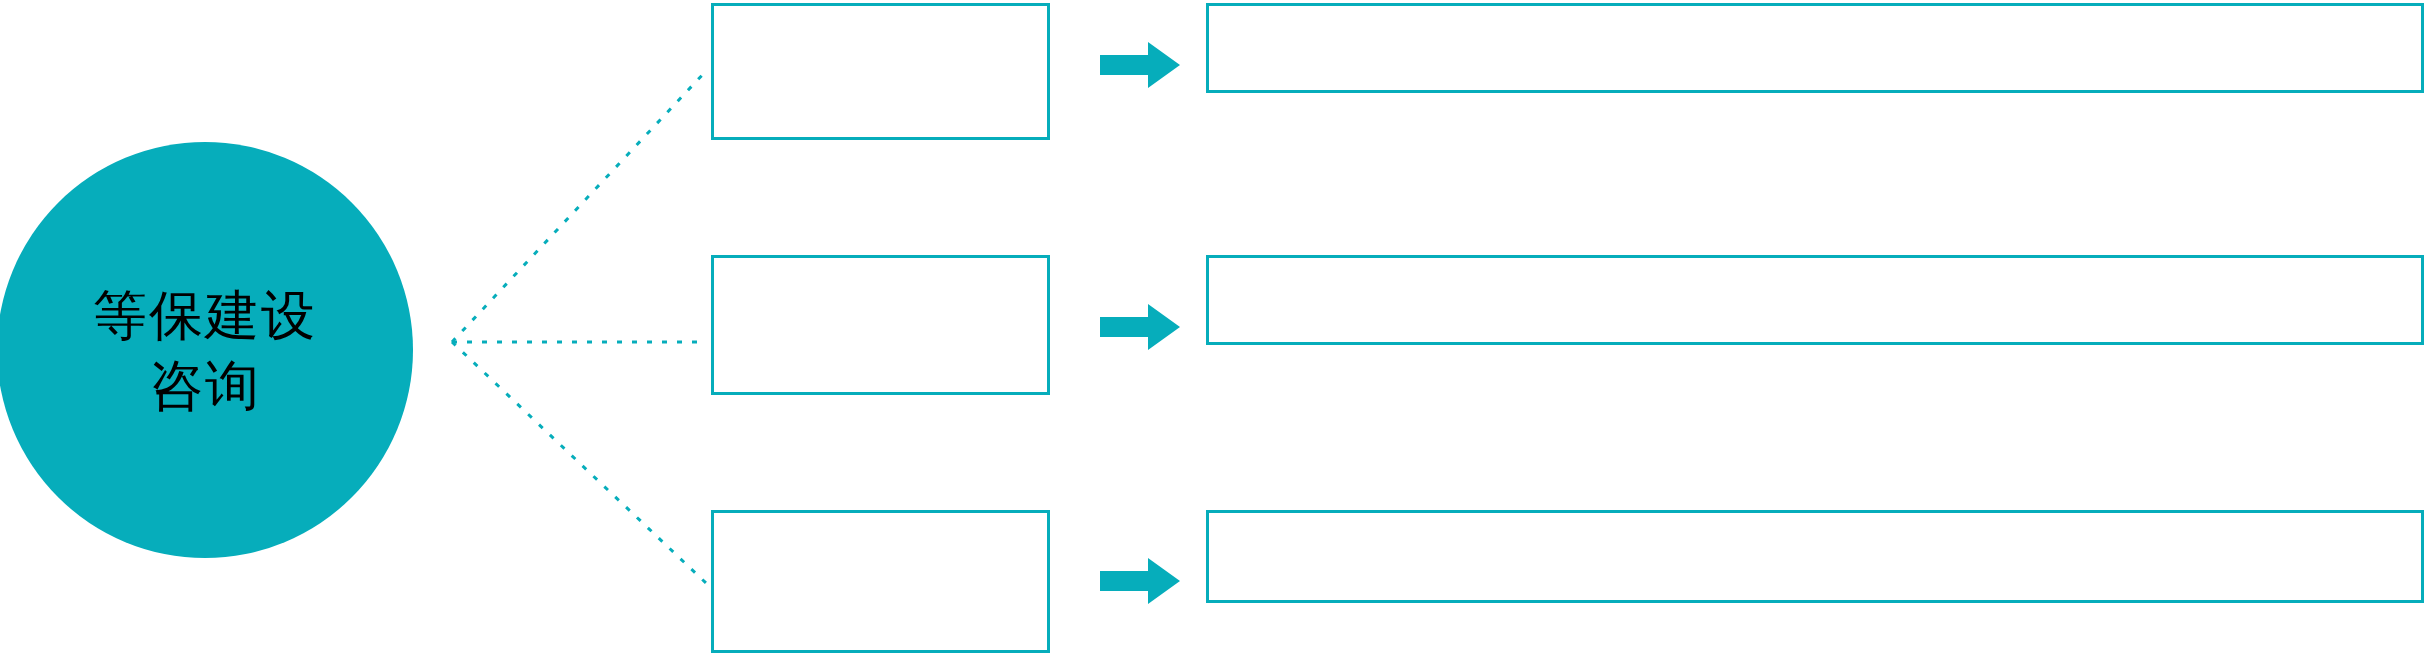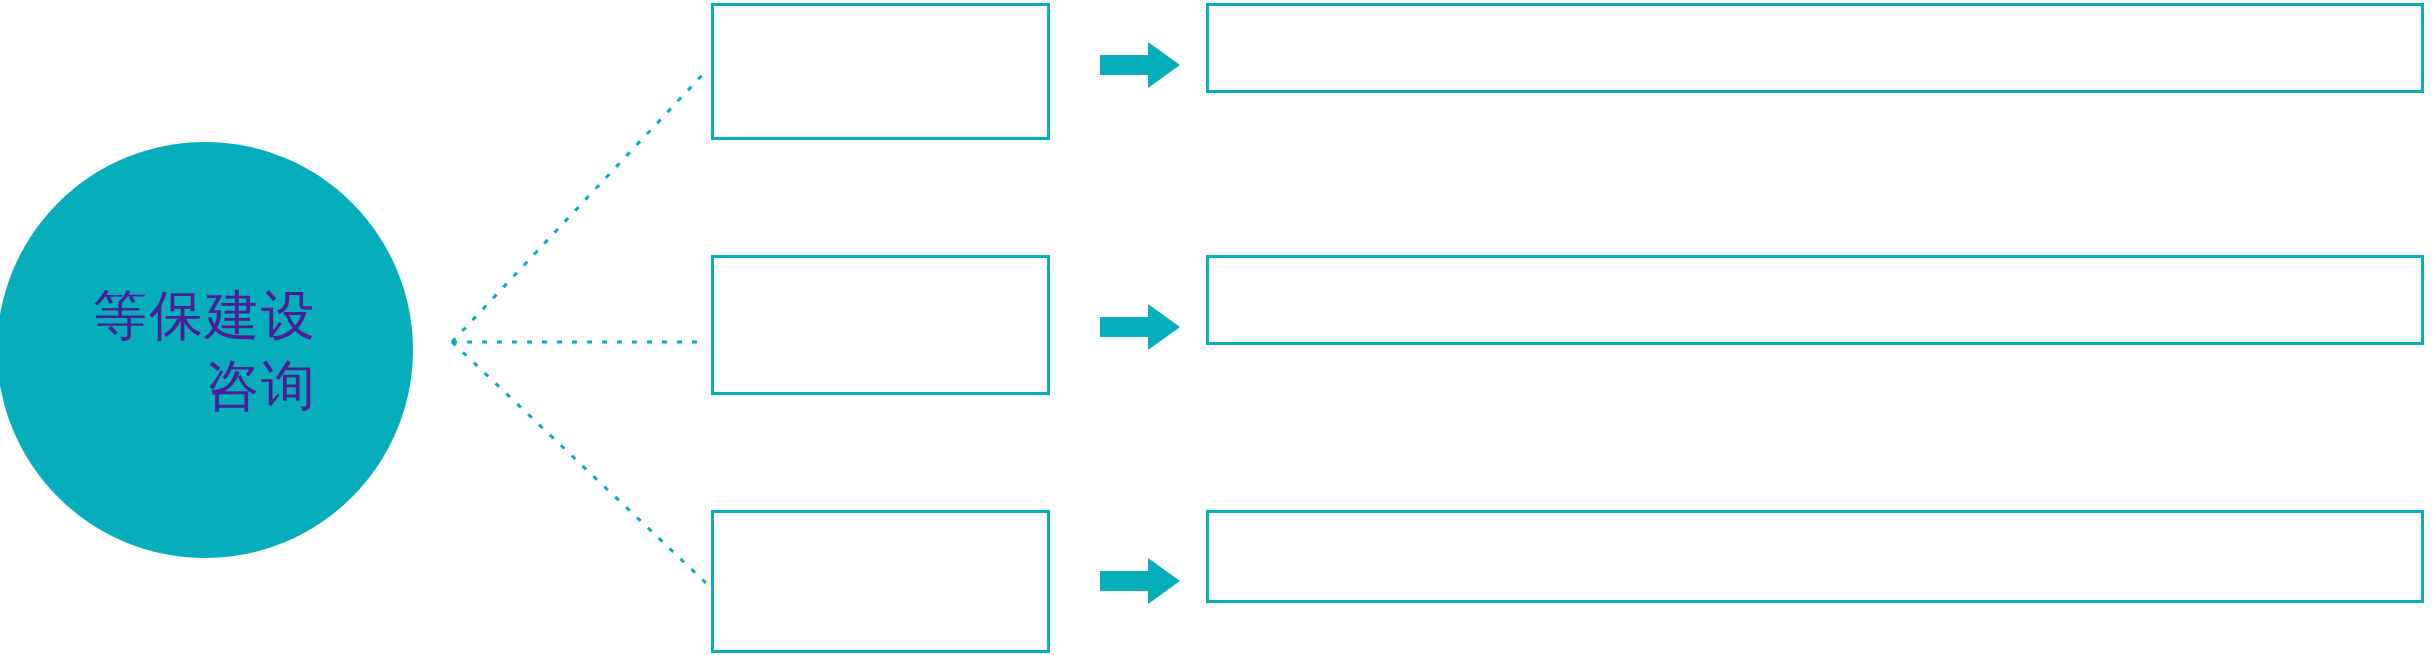"等保建设" .hub-label { color: #4c1d95 -> #000000; text-align: right -> center }
